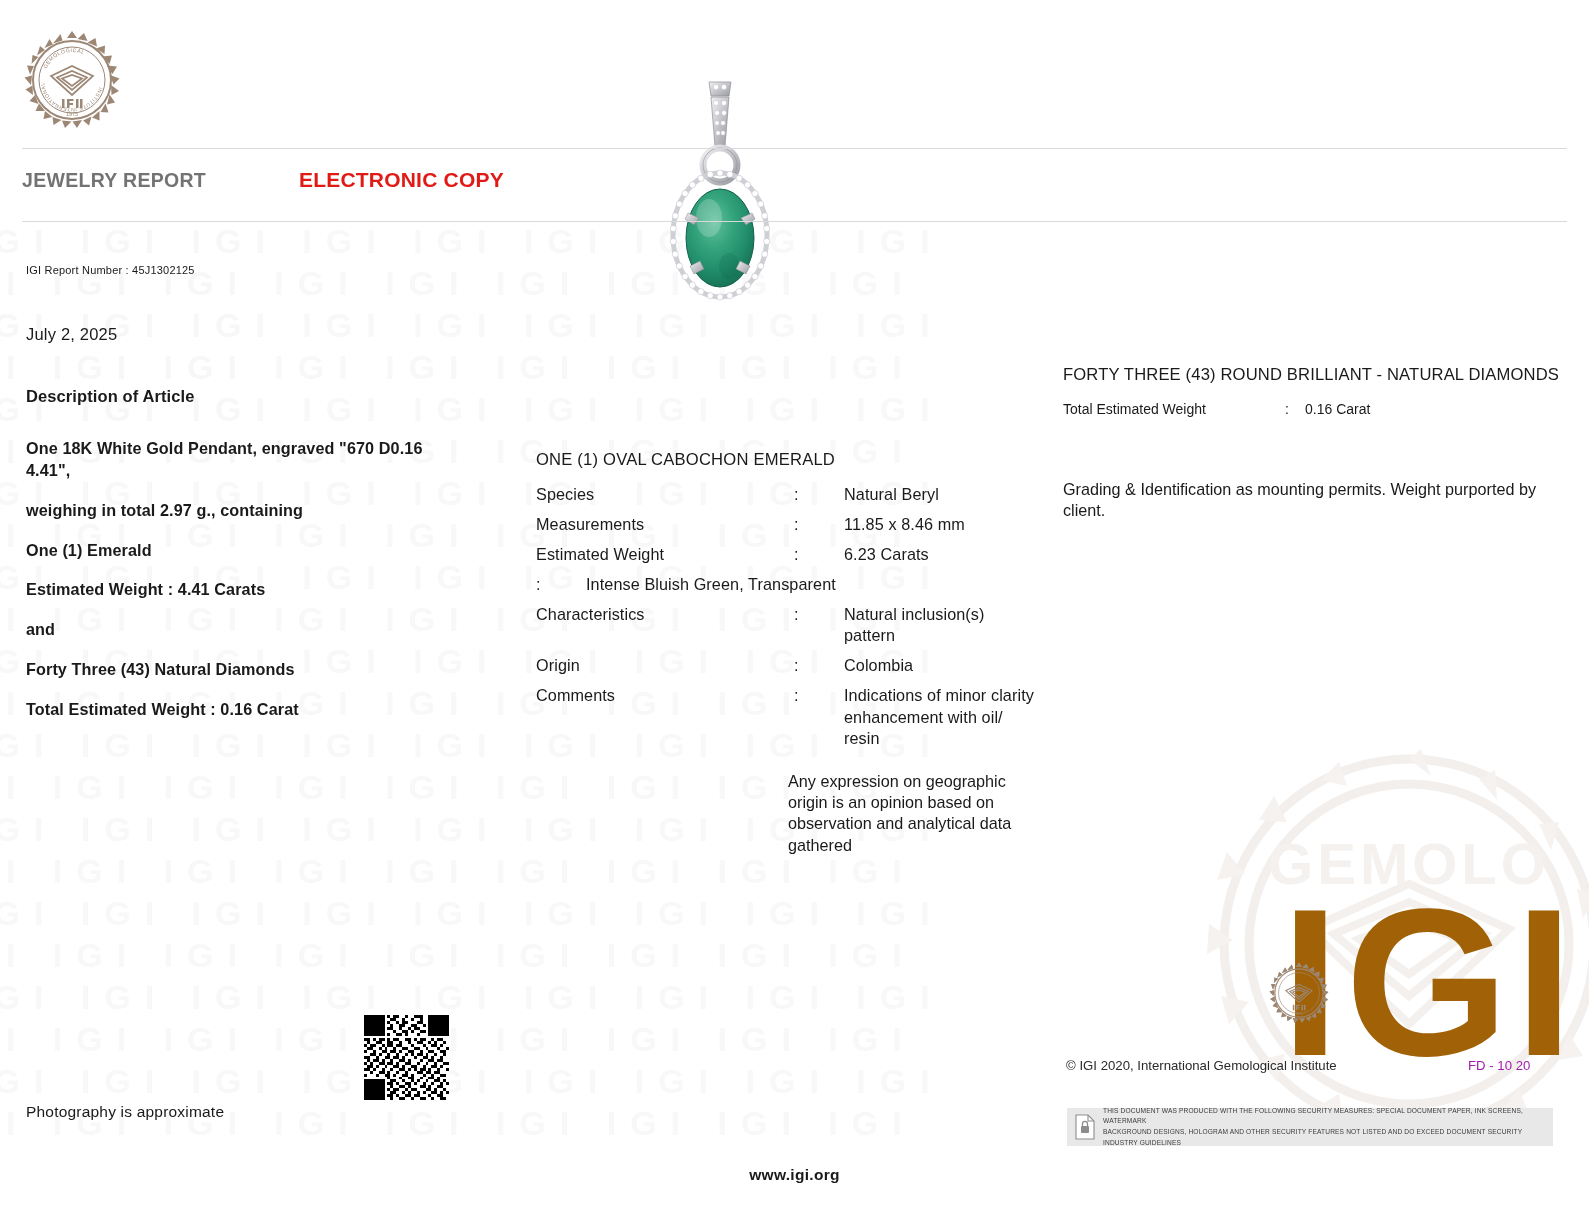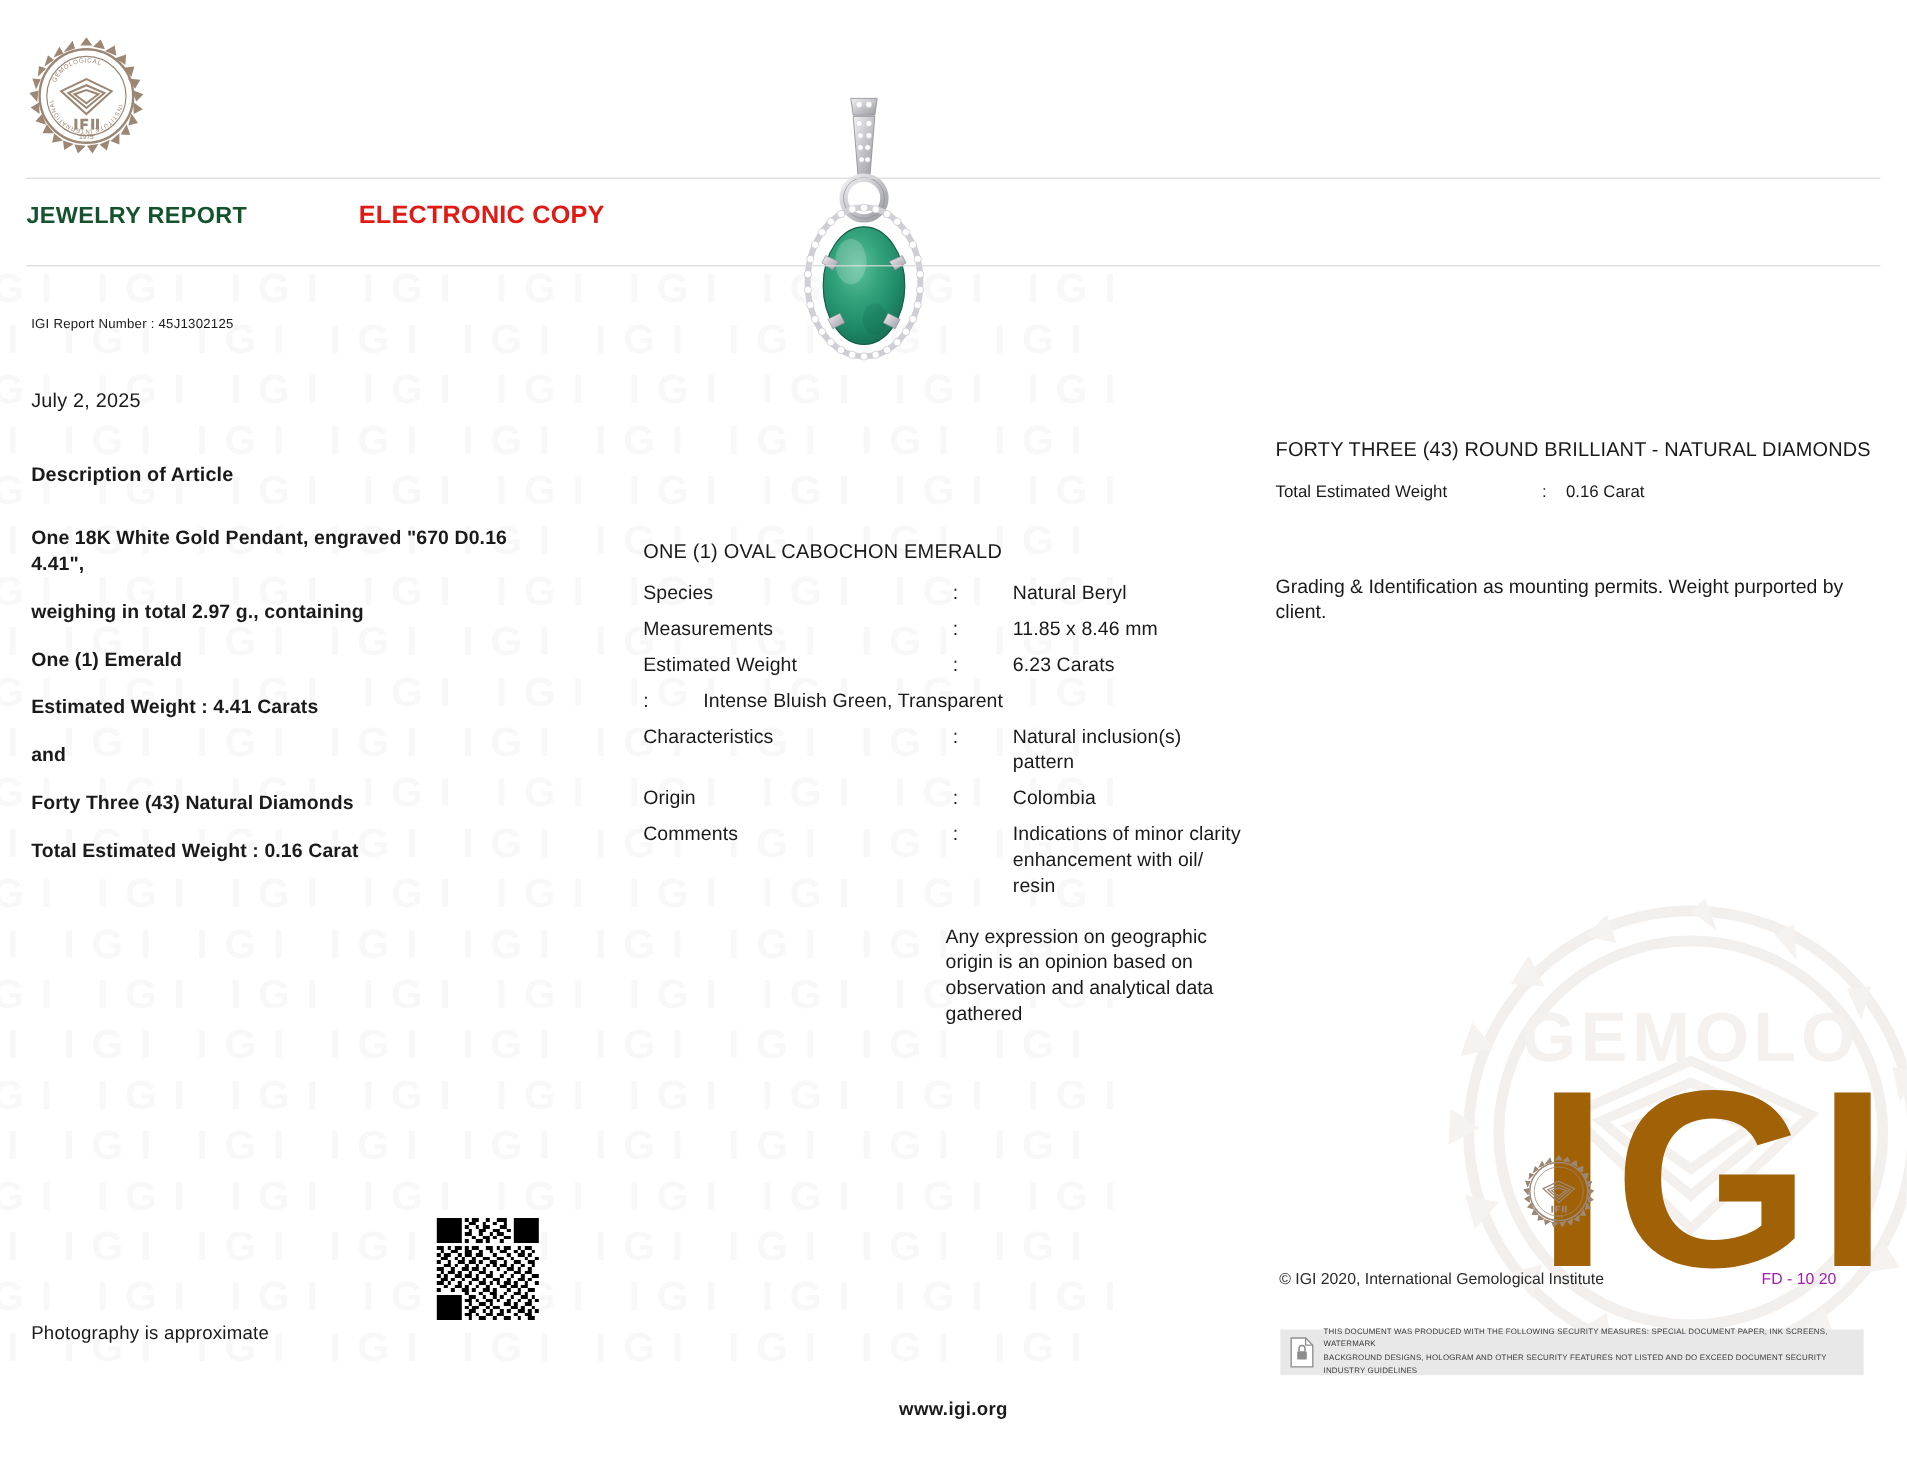"JEWELRY REPORT" .report-type { color: #14532d -> #737373 }
